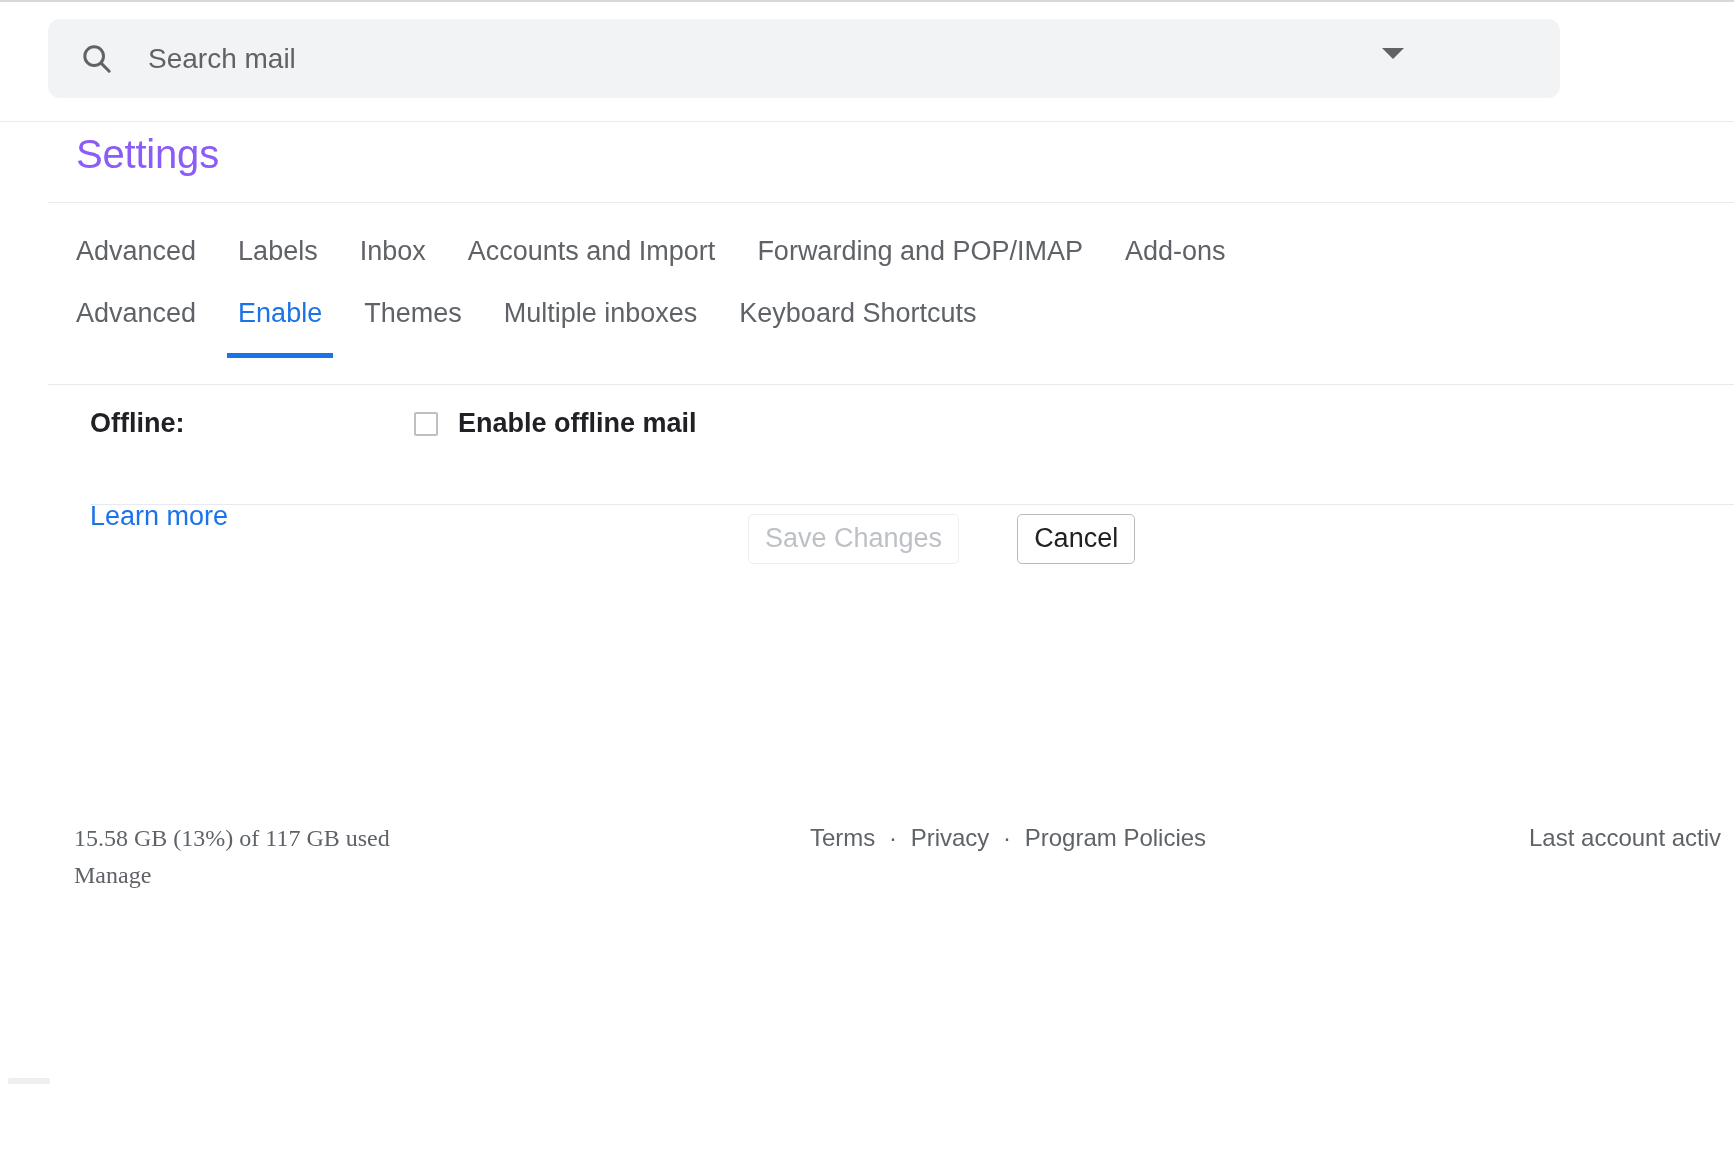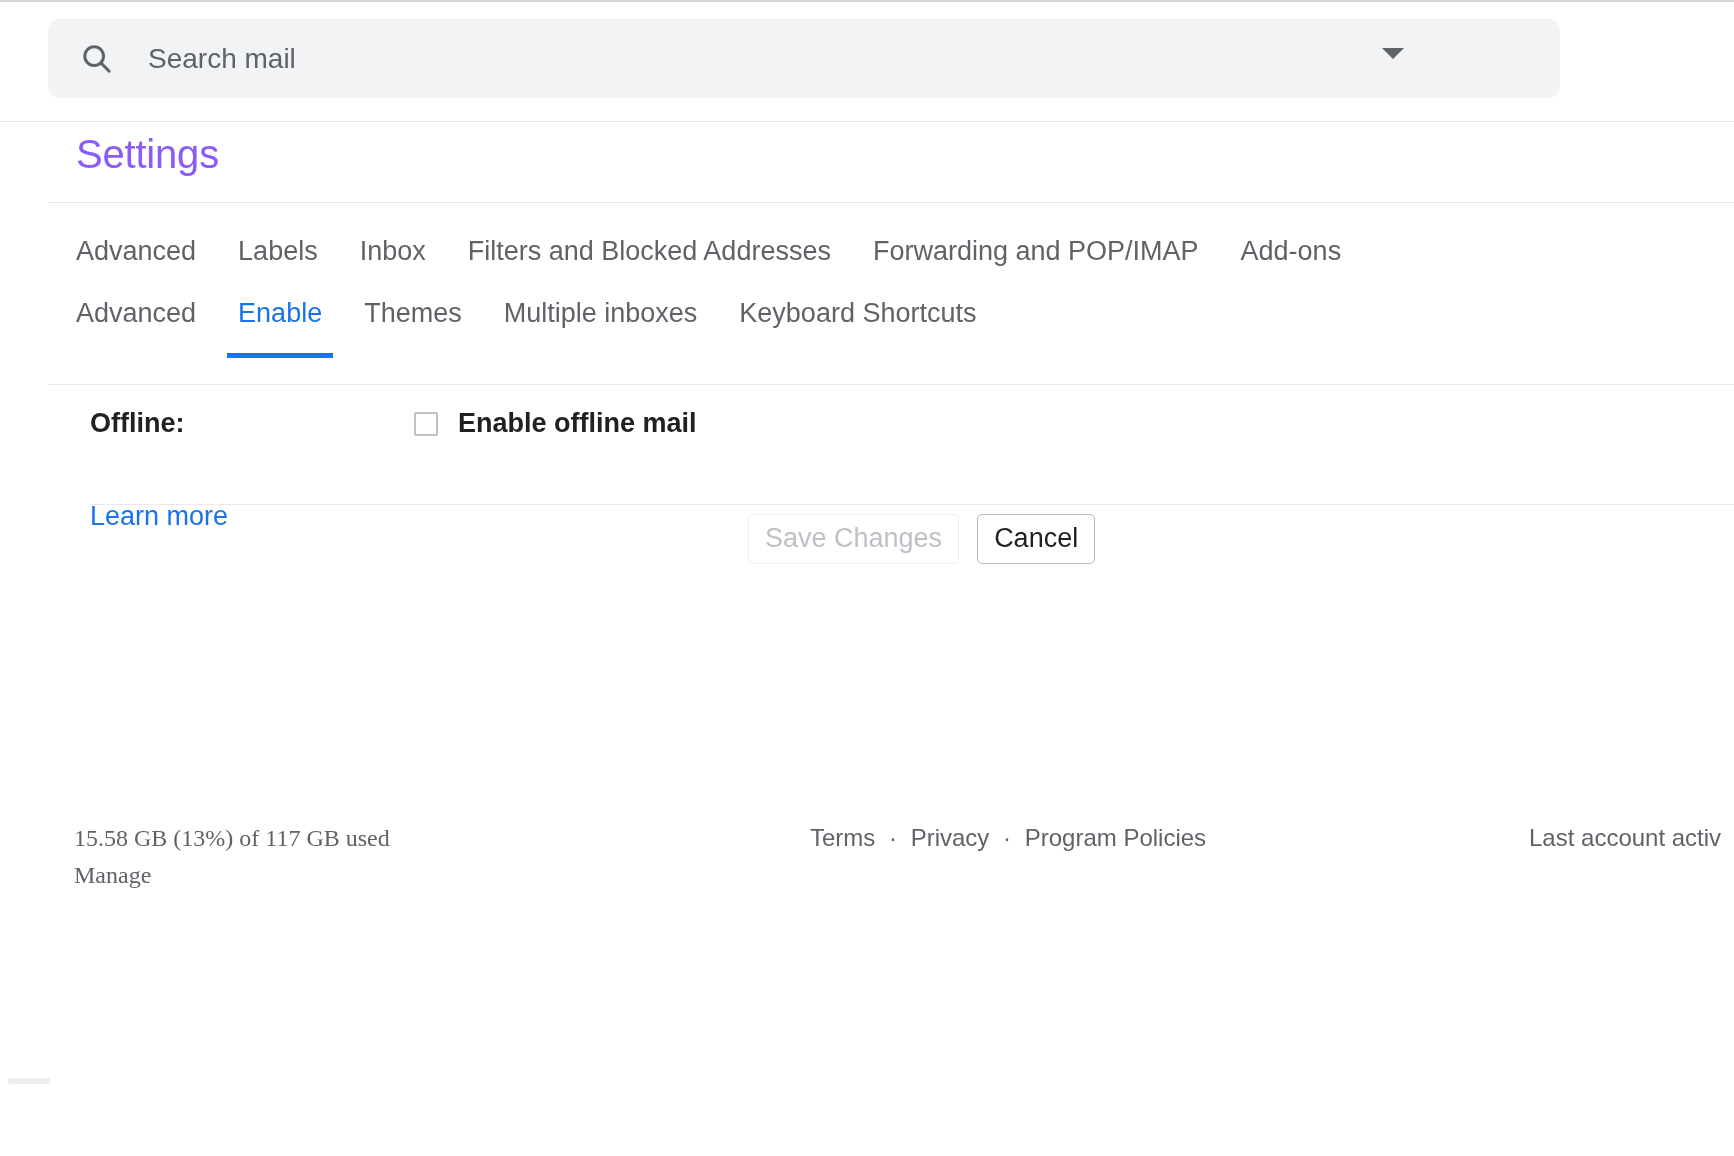"Accounts and Import" div.tab { html: none -> <div>Accounts and Import</div> }
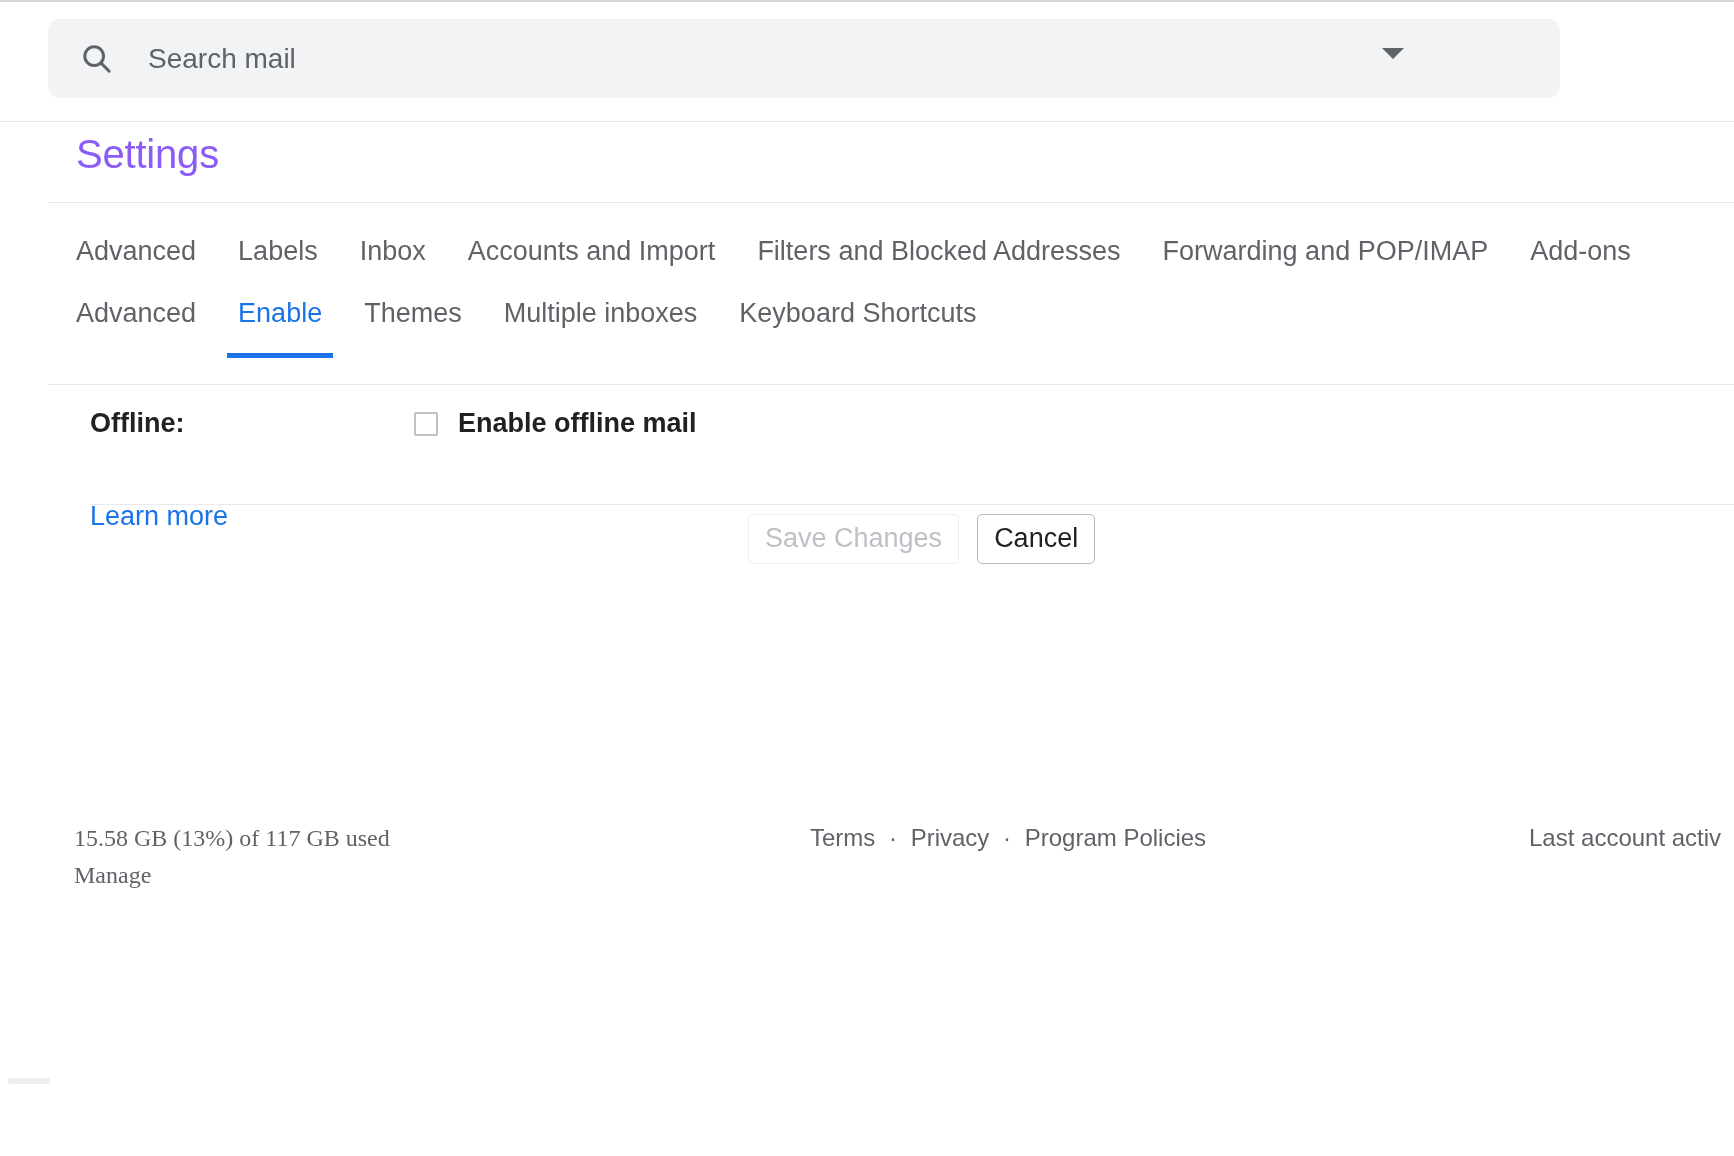"Filters and Blocked Addresses" div.tab { html: <div>Filters and Blocked Addresses</div> -> none }
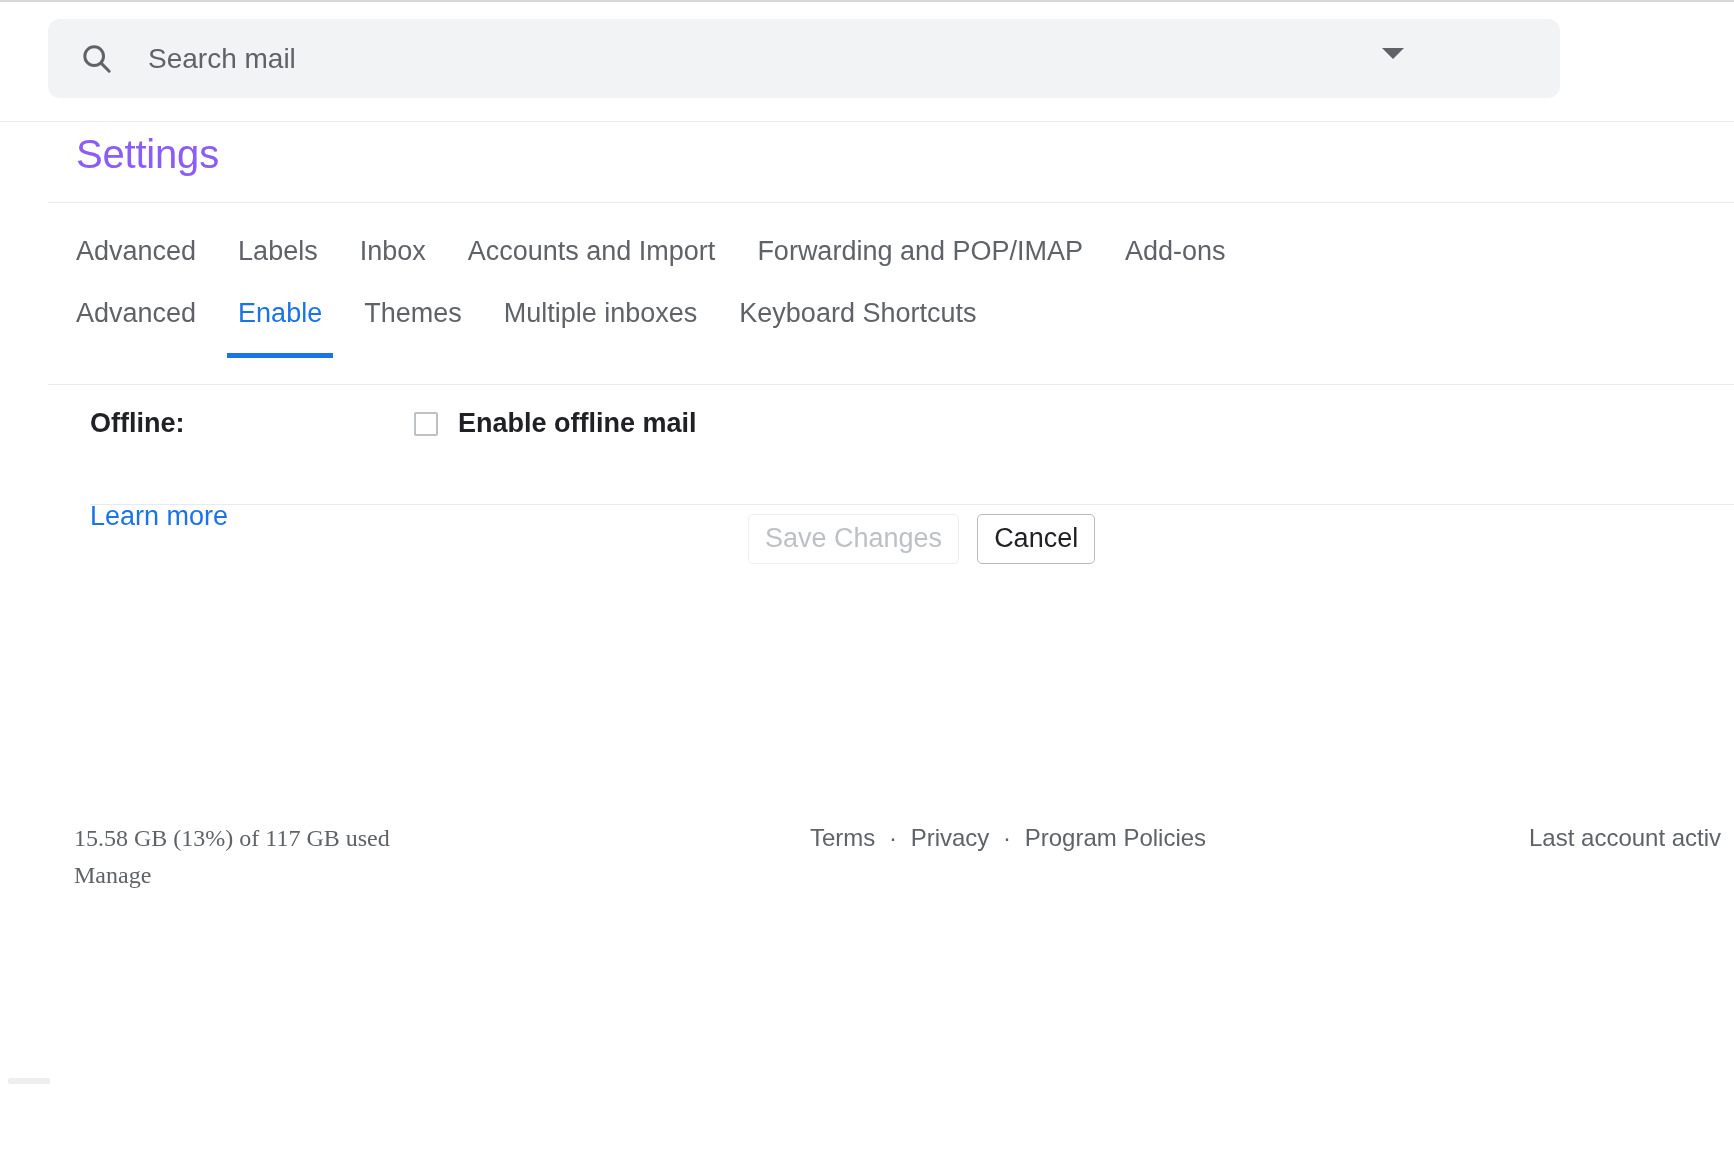"Save Changes" .buttons-row { gap: none -> 40px }
